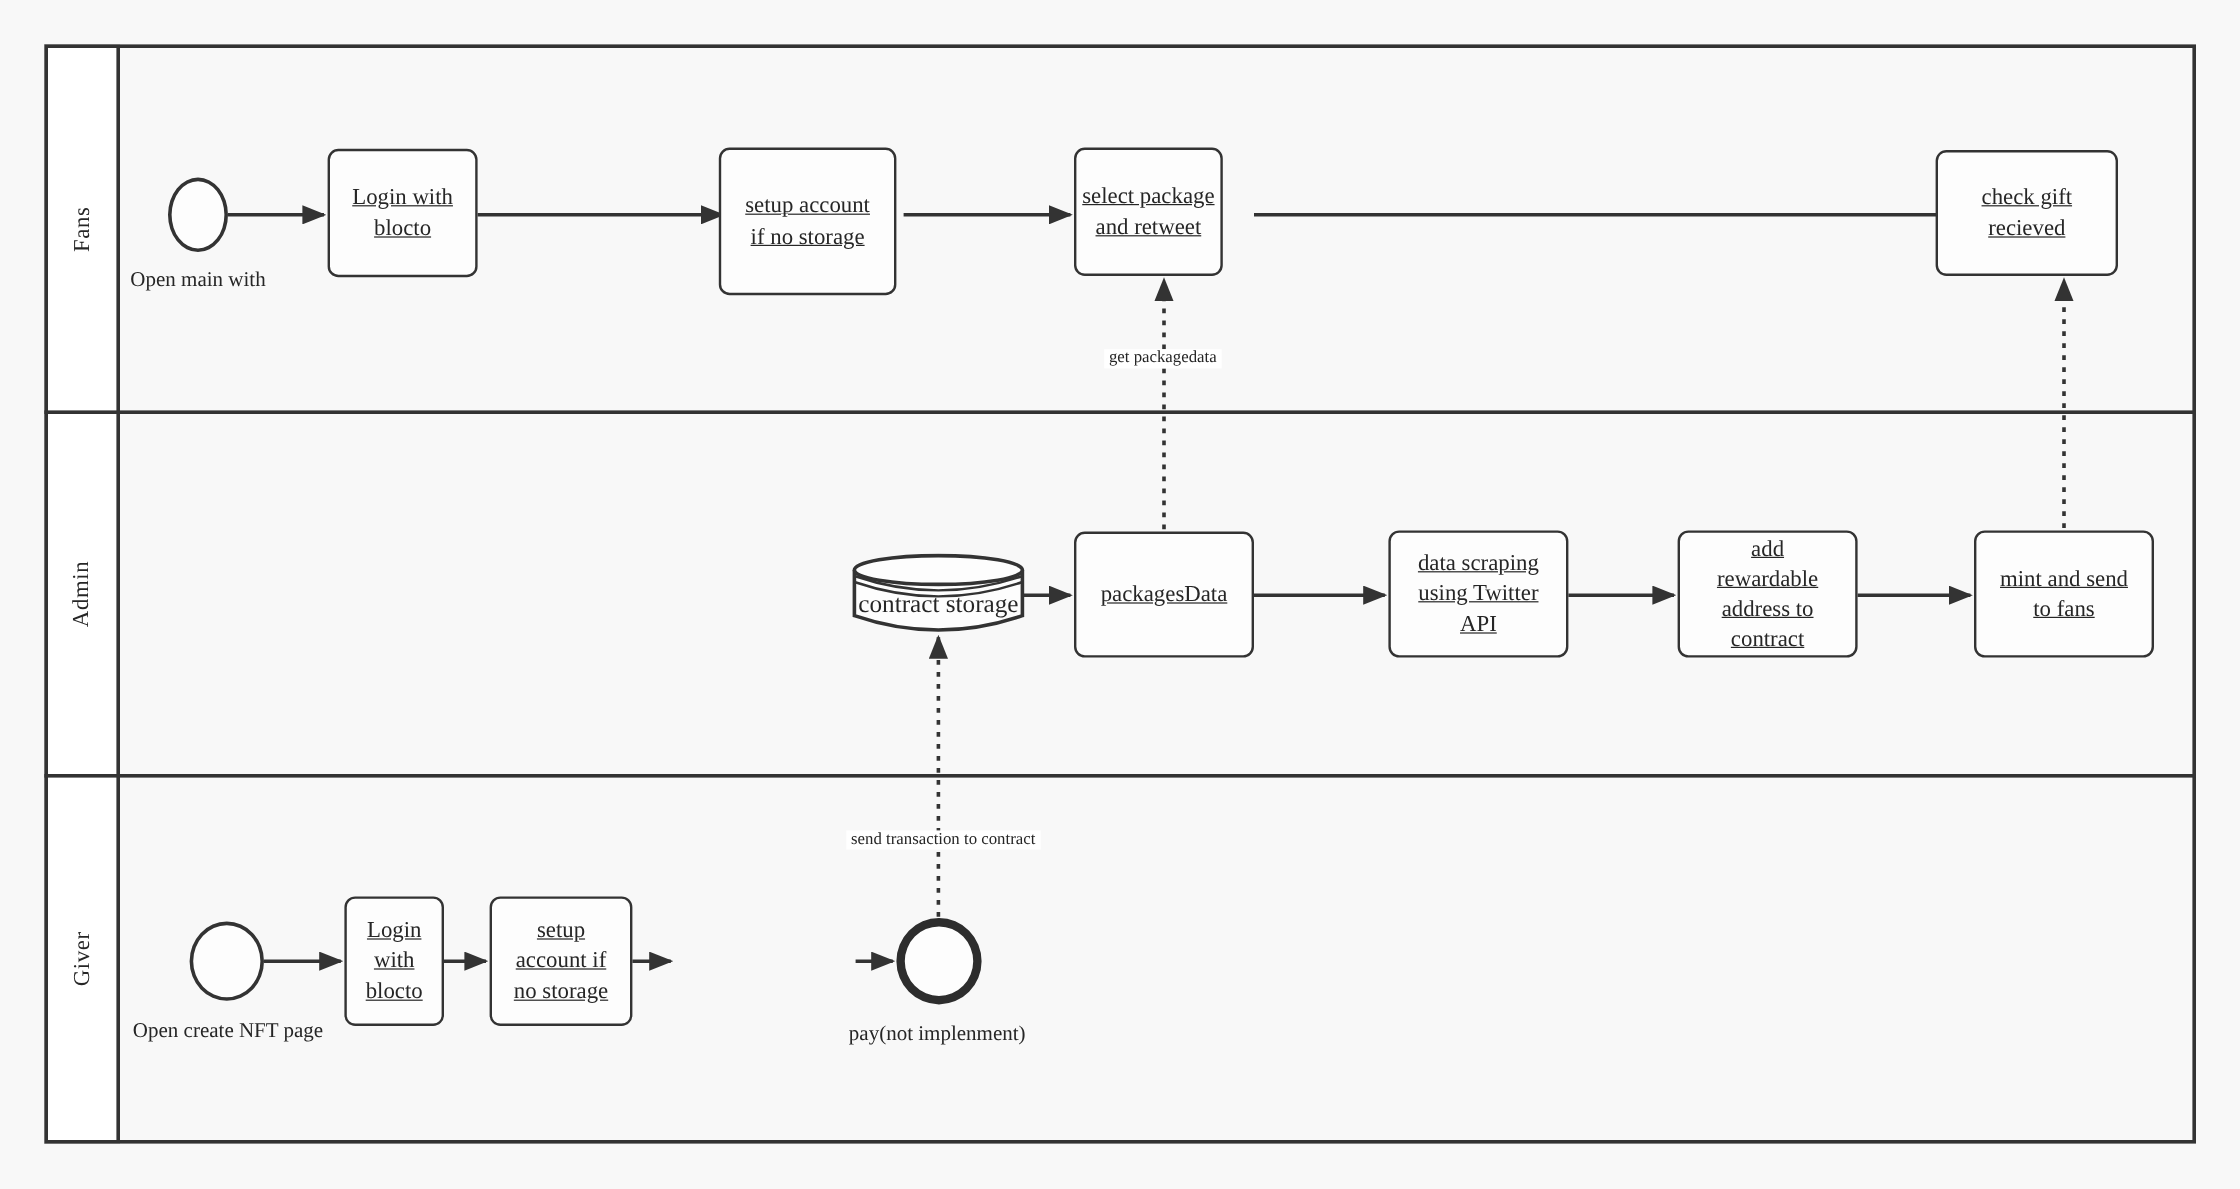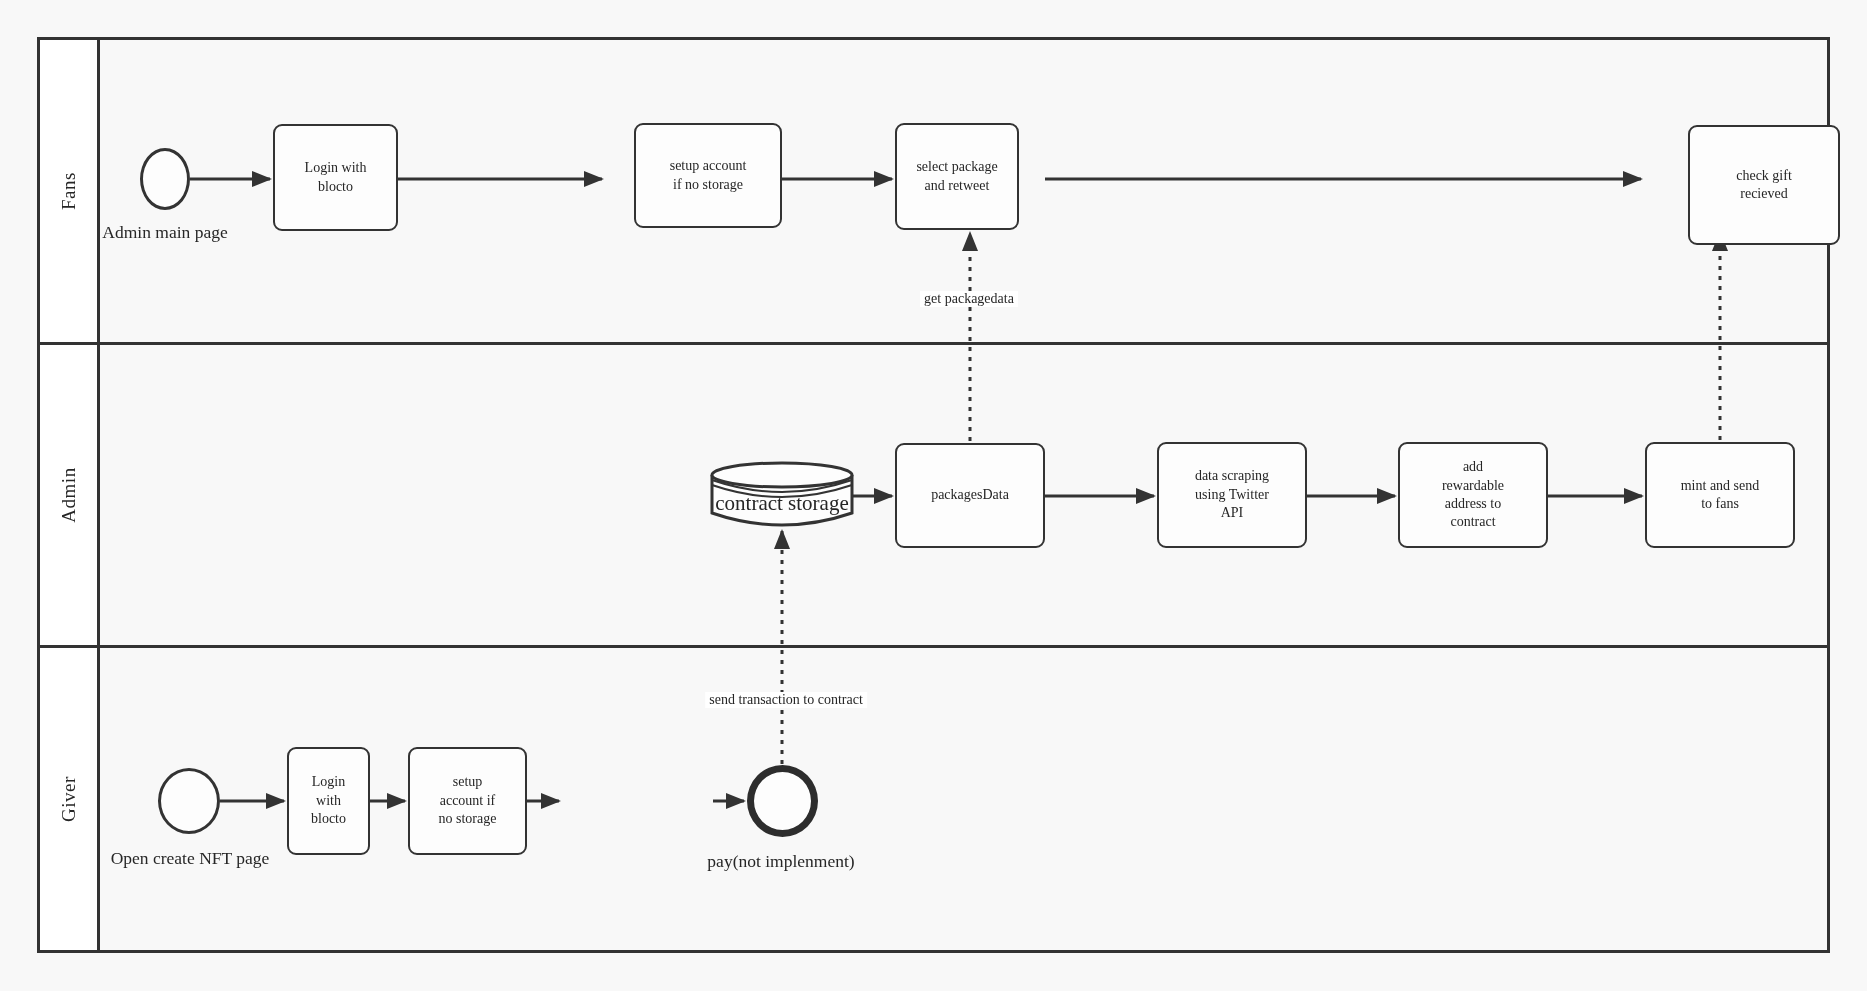"Login with" .task { font-size: 14px -> 19px; text-decoration: none -> underline }
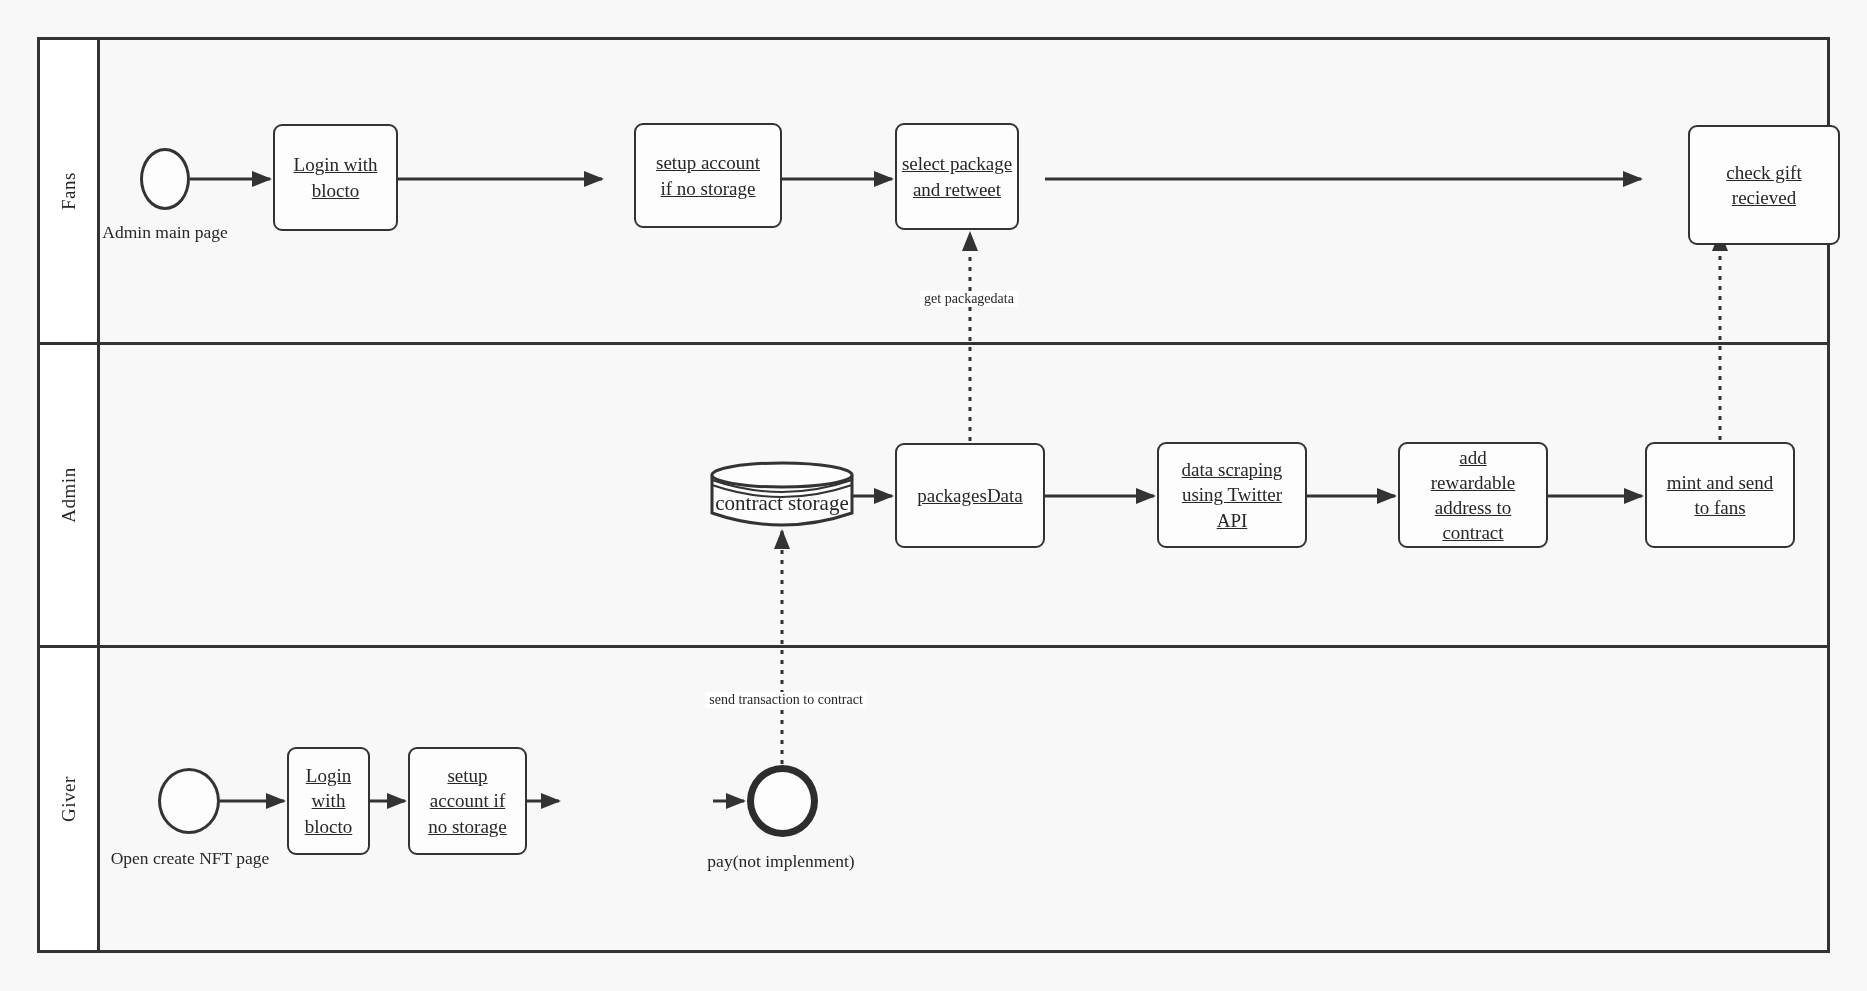"setup account" div.task { height: 105px -> 123px; left: 634px -> 599px }
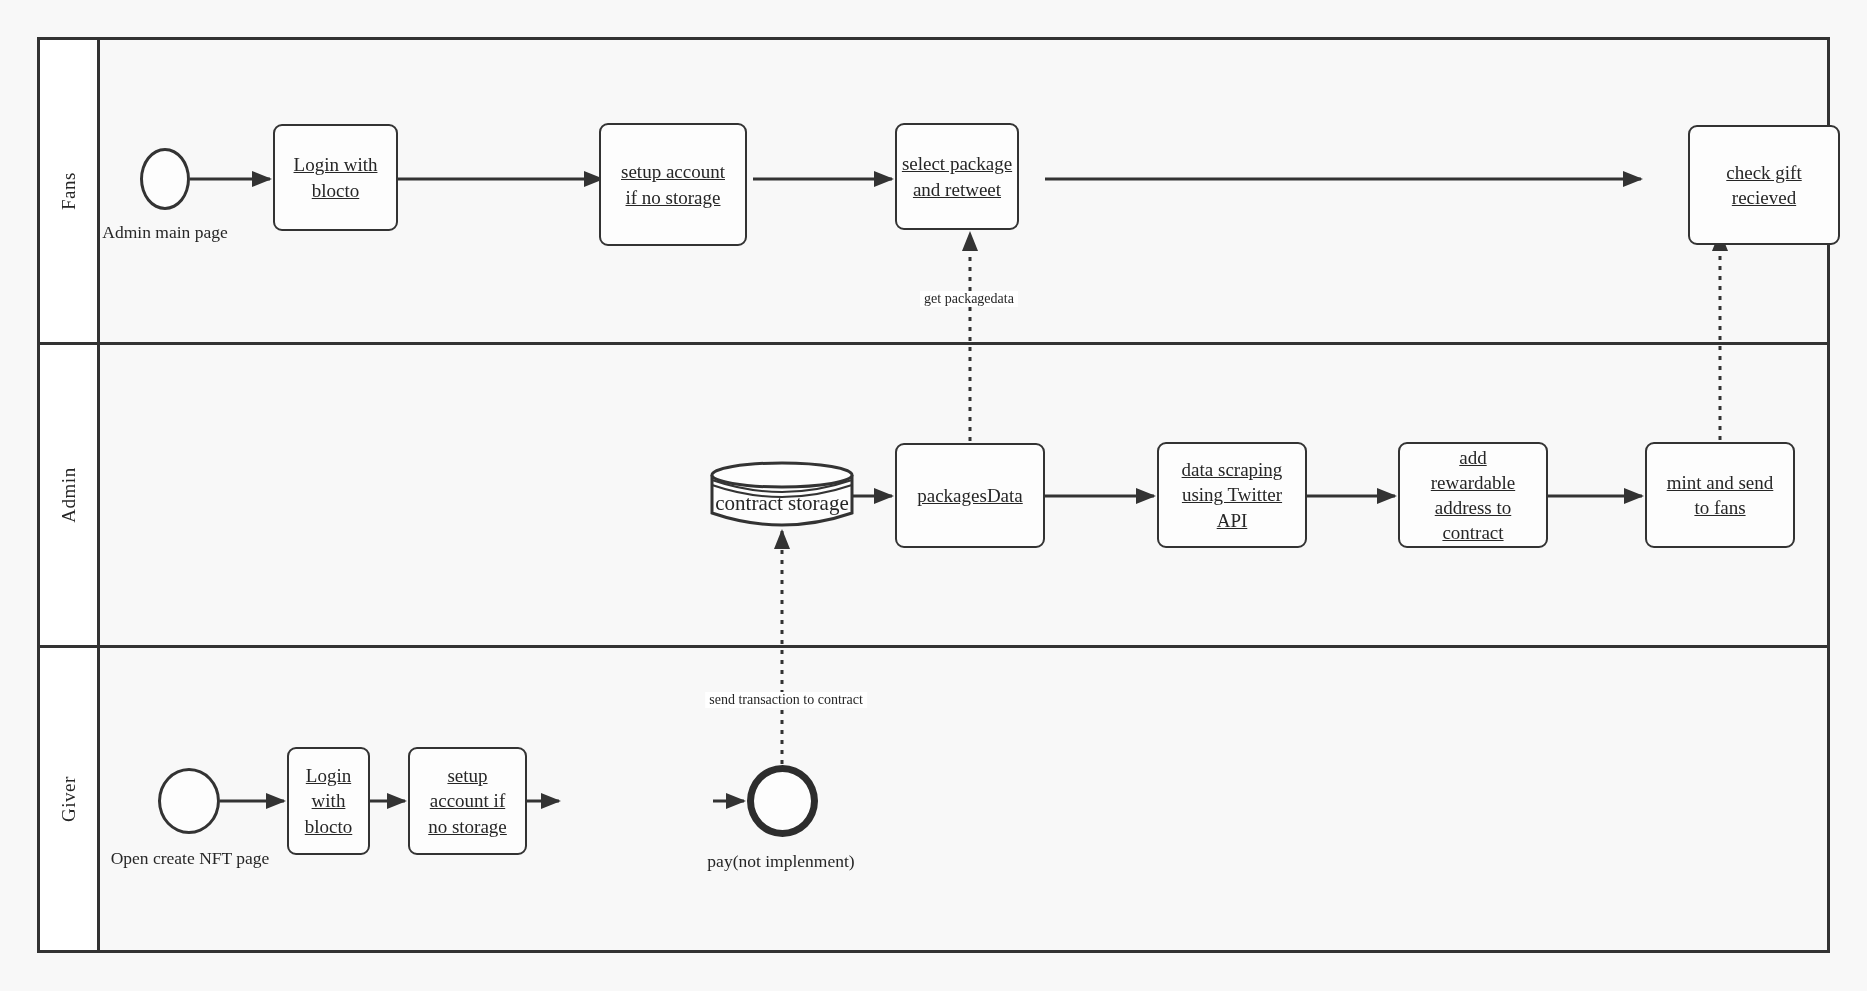"check gift" div.task { height: 120px -> 105px; left: 1688px -> 1613px }
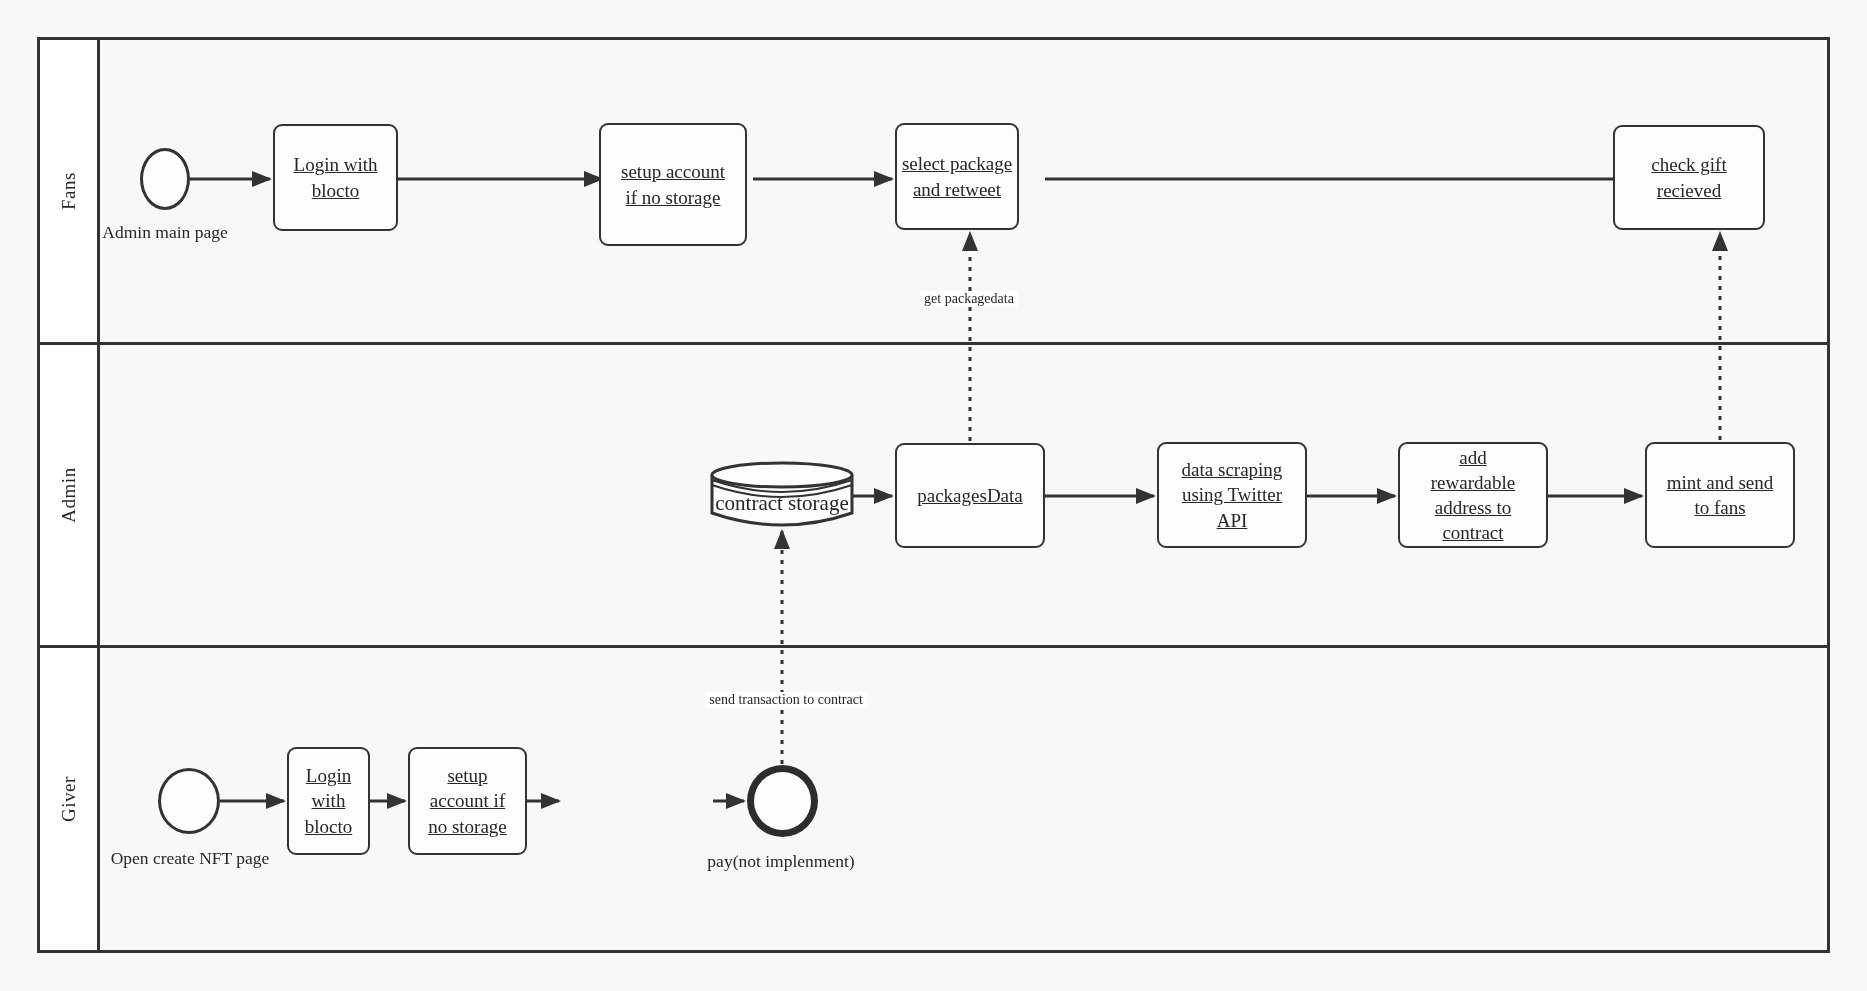"Admin main page" div.node-label { text: Admin main page -> Open main with }
